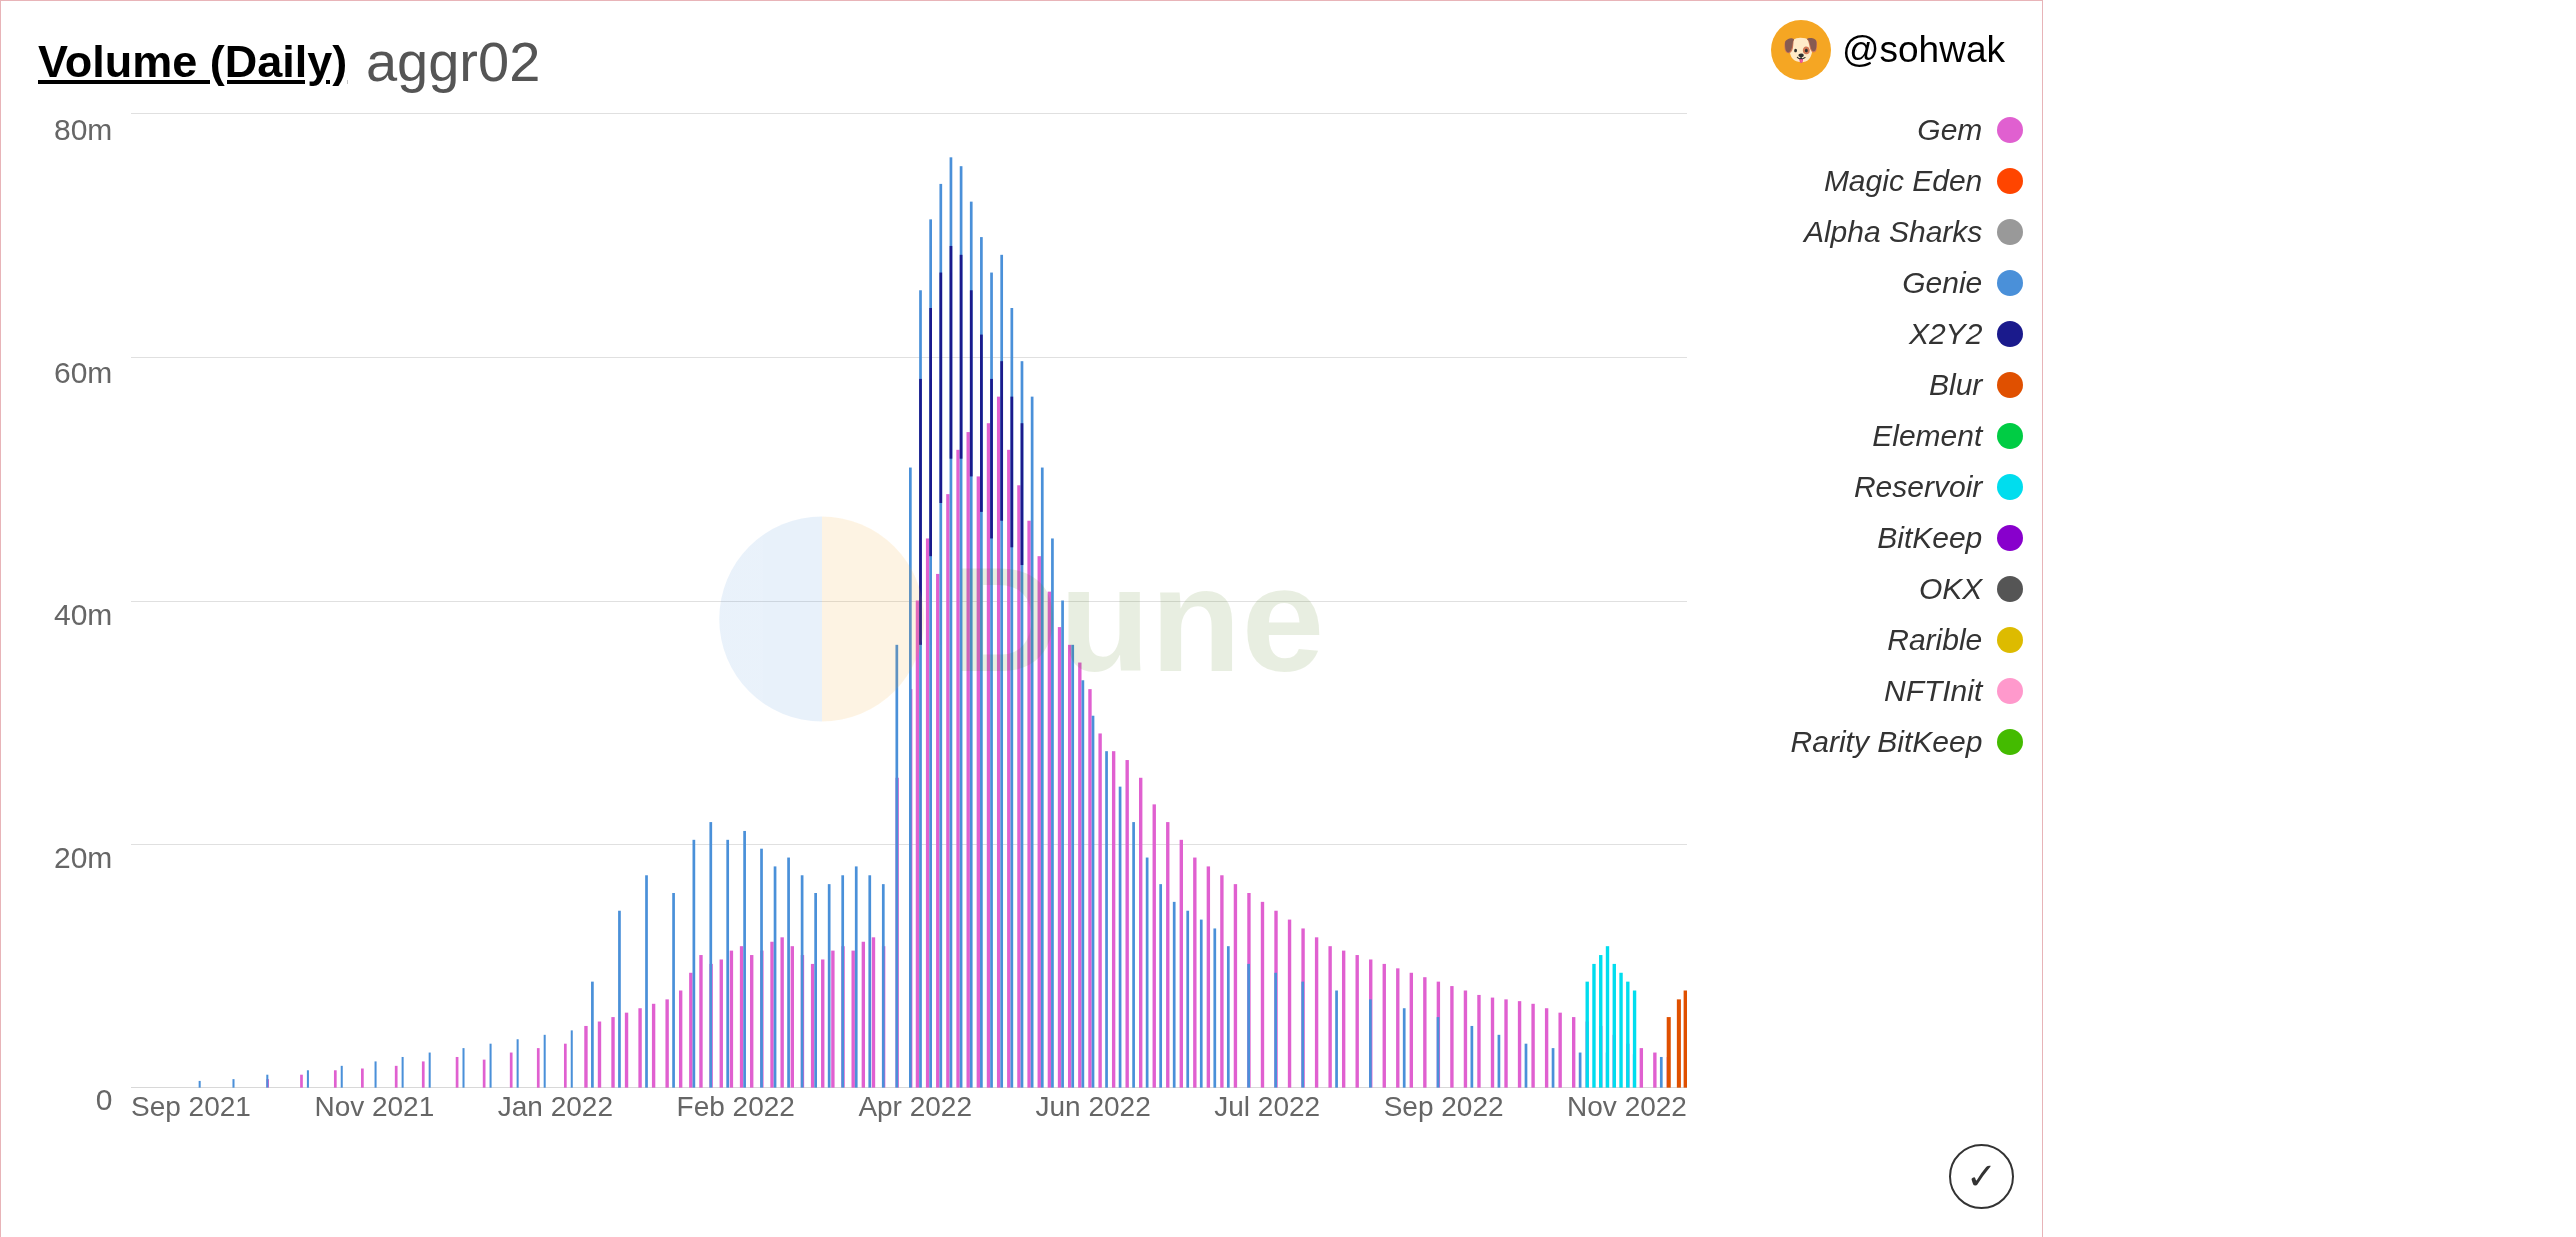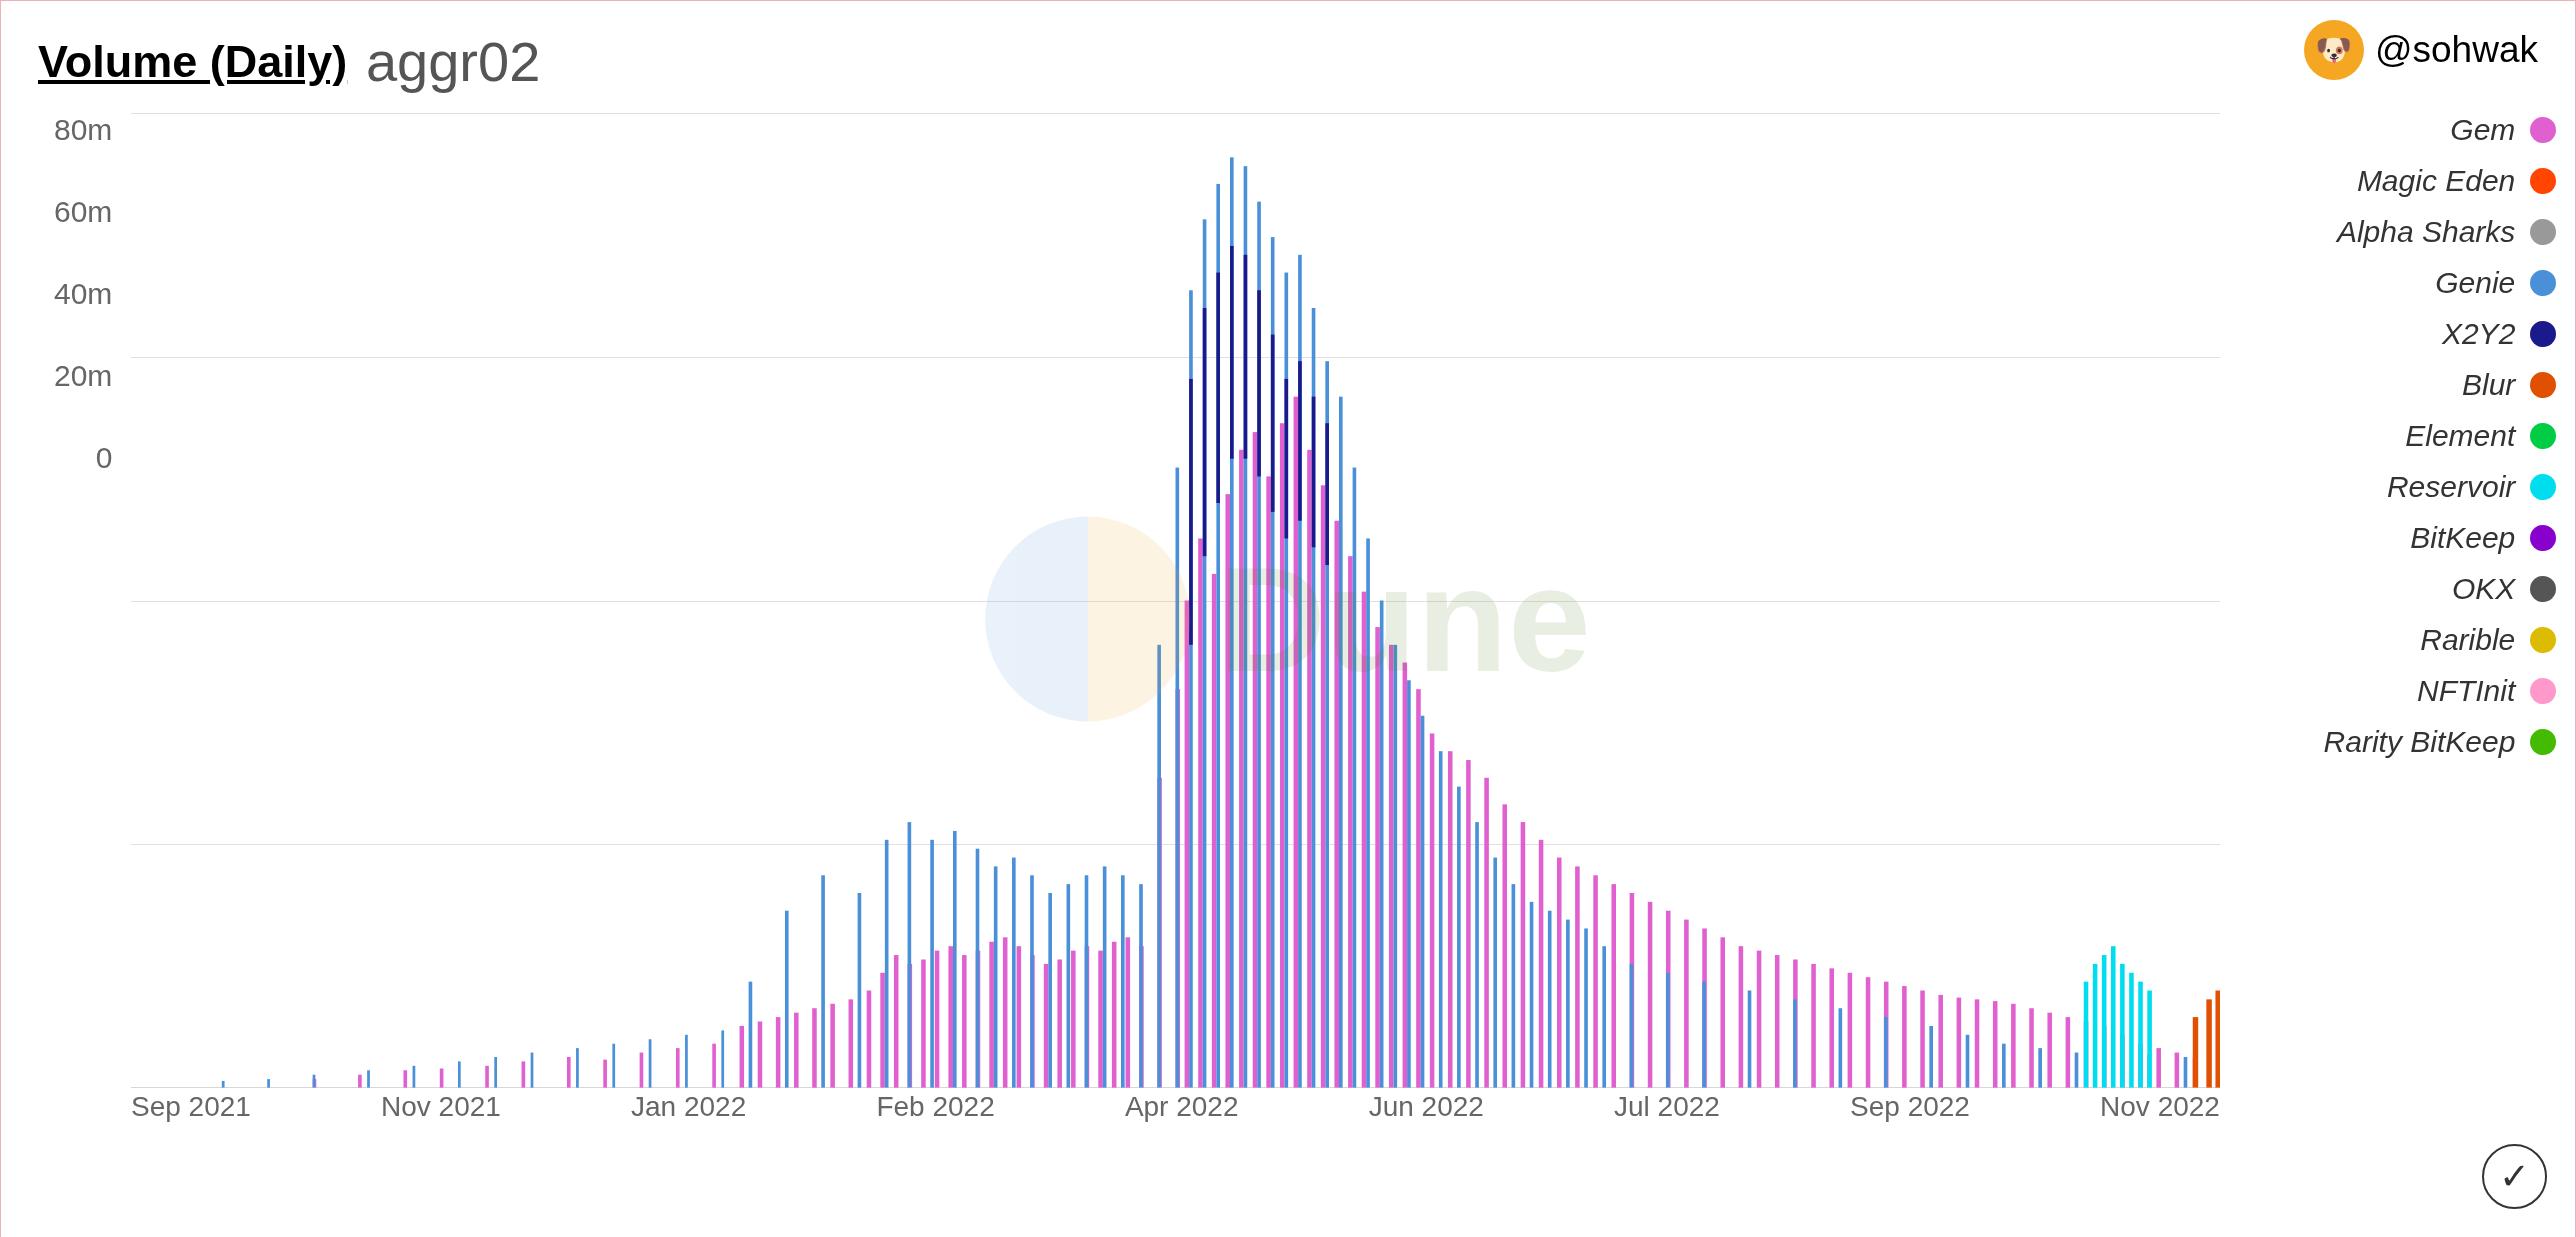"Volume (Daily)" .chart-container { width: 2576px -> 2043px }
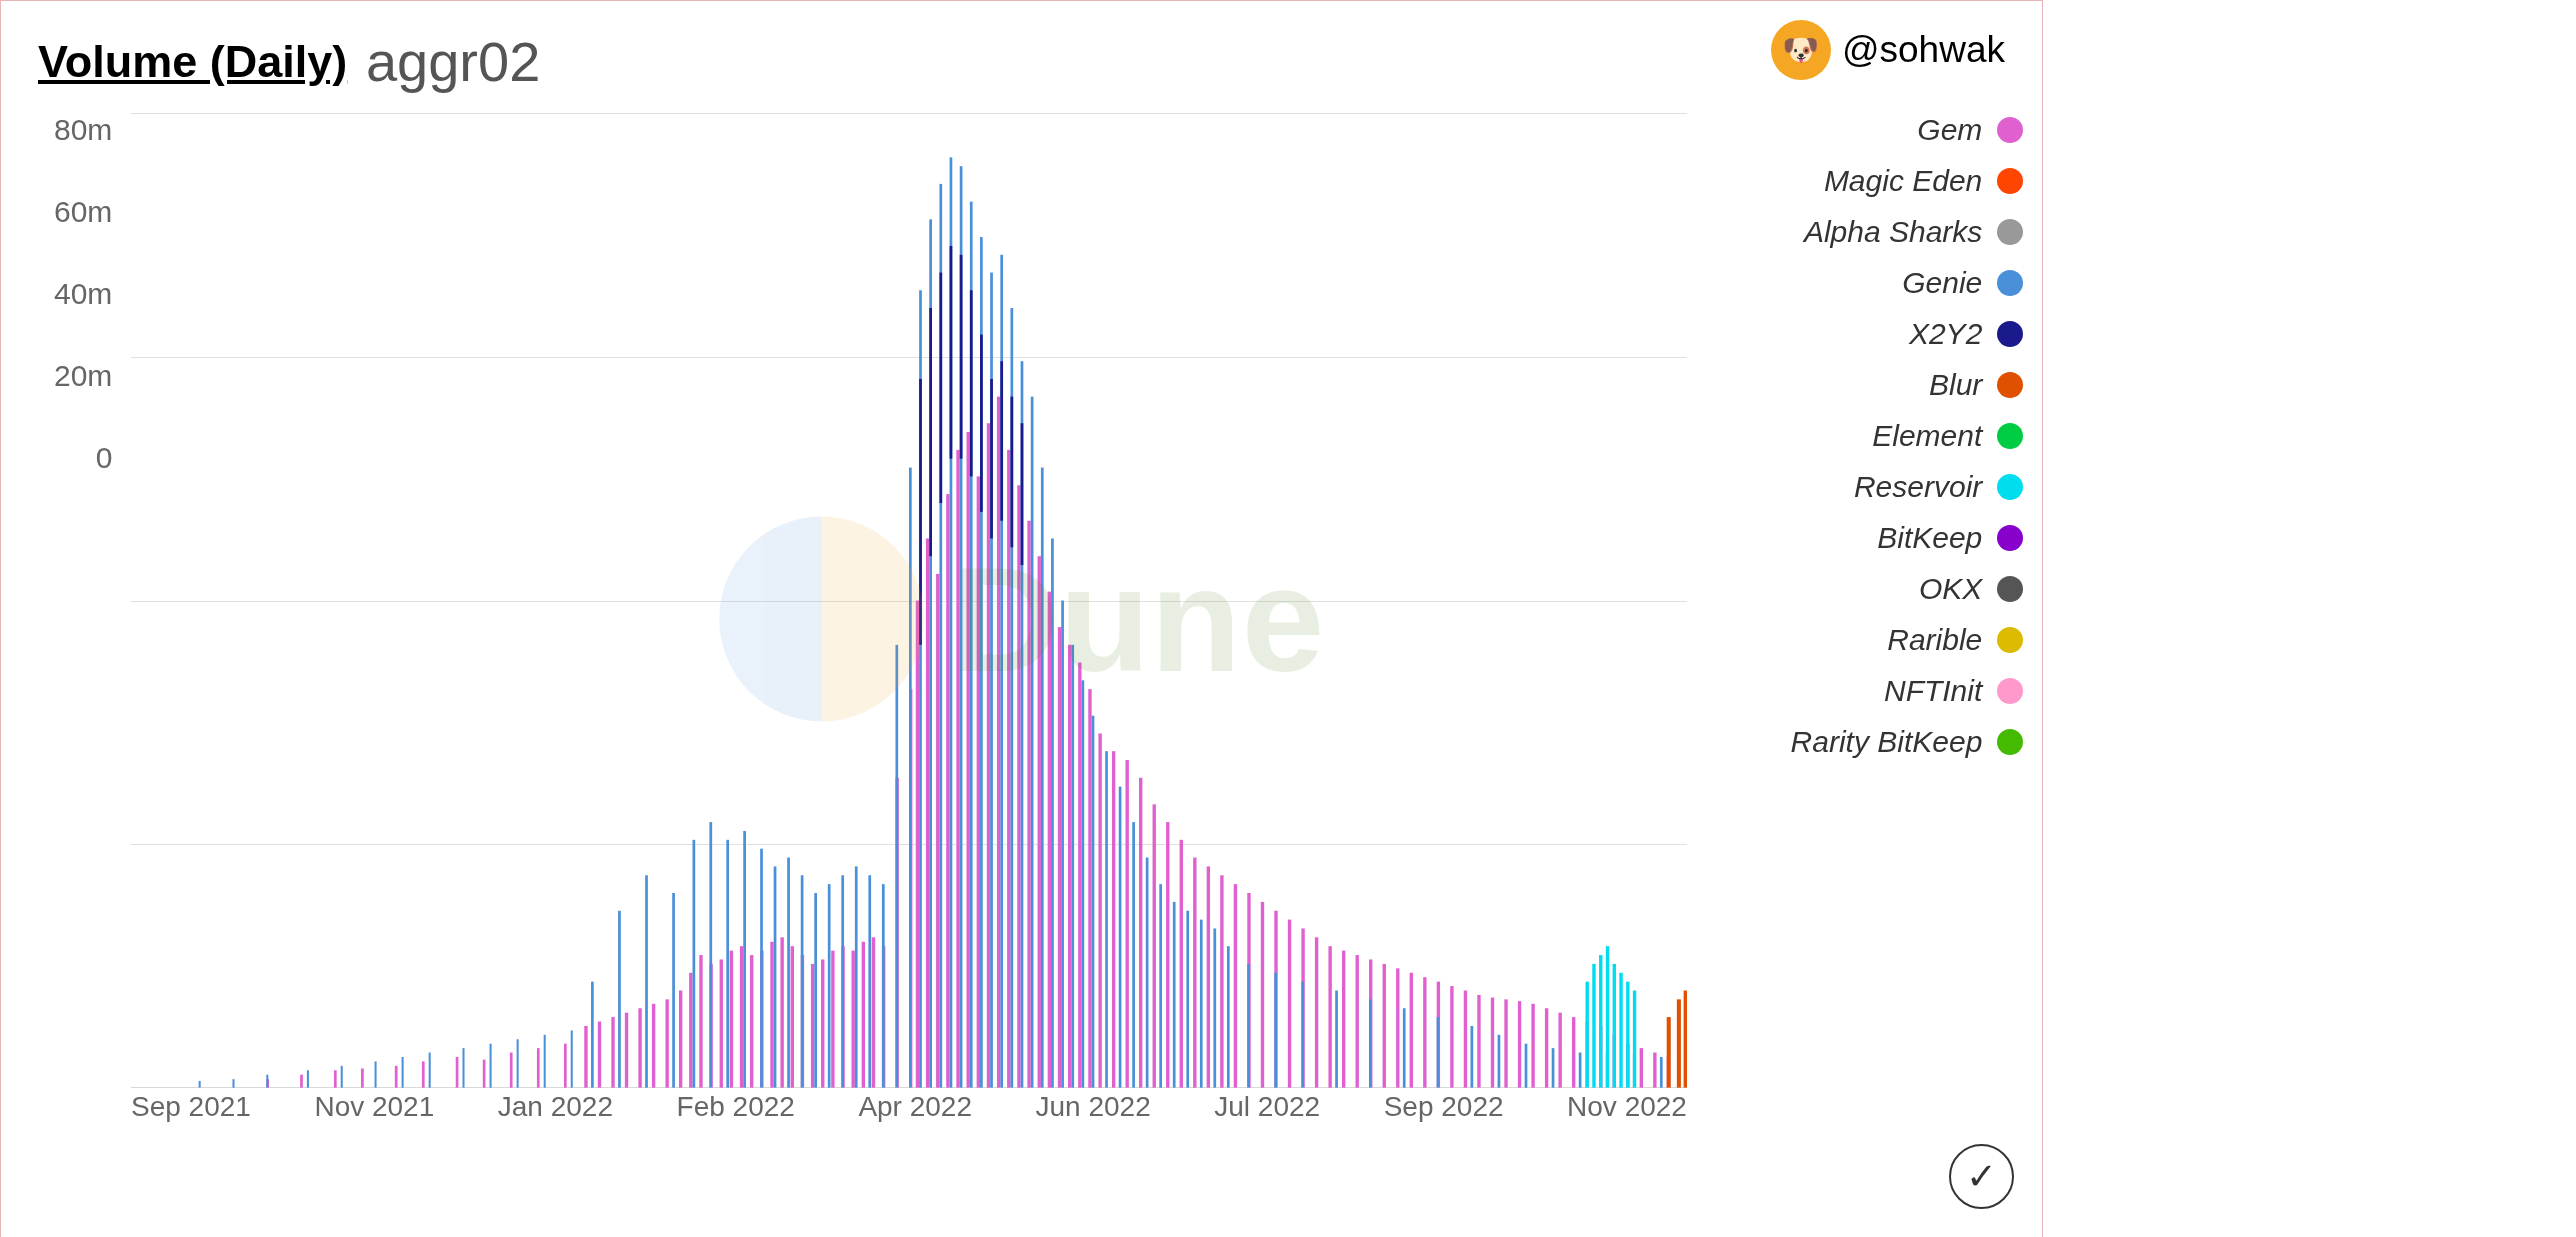"80m" .y-axis { gap: 48px -> none; justify-content: none -> space-between }
